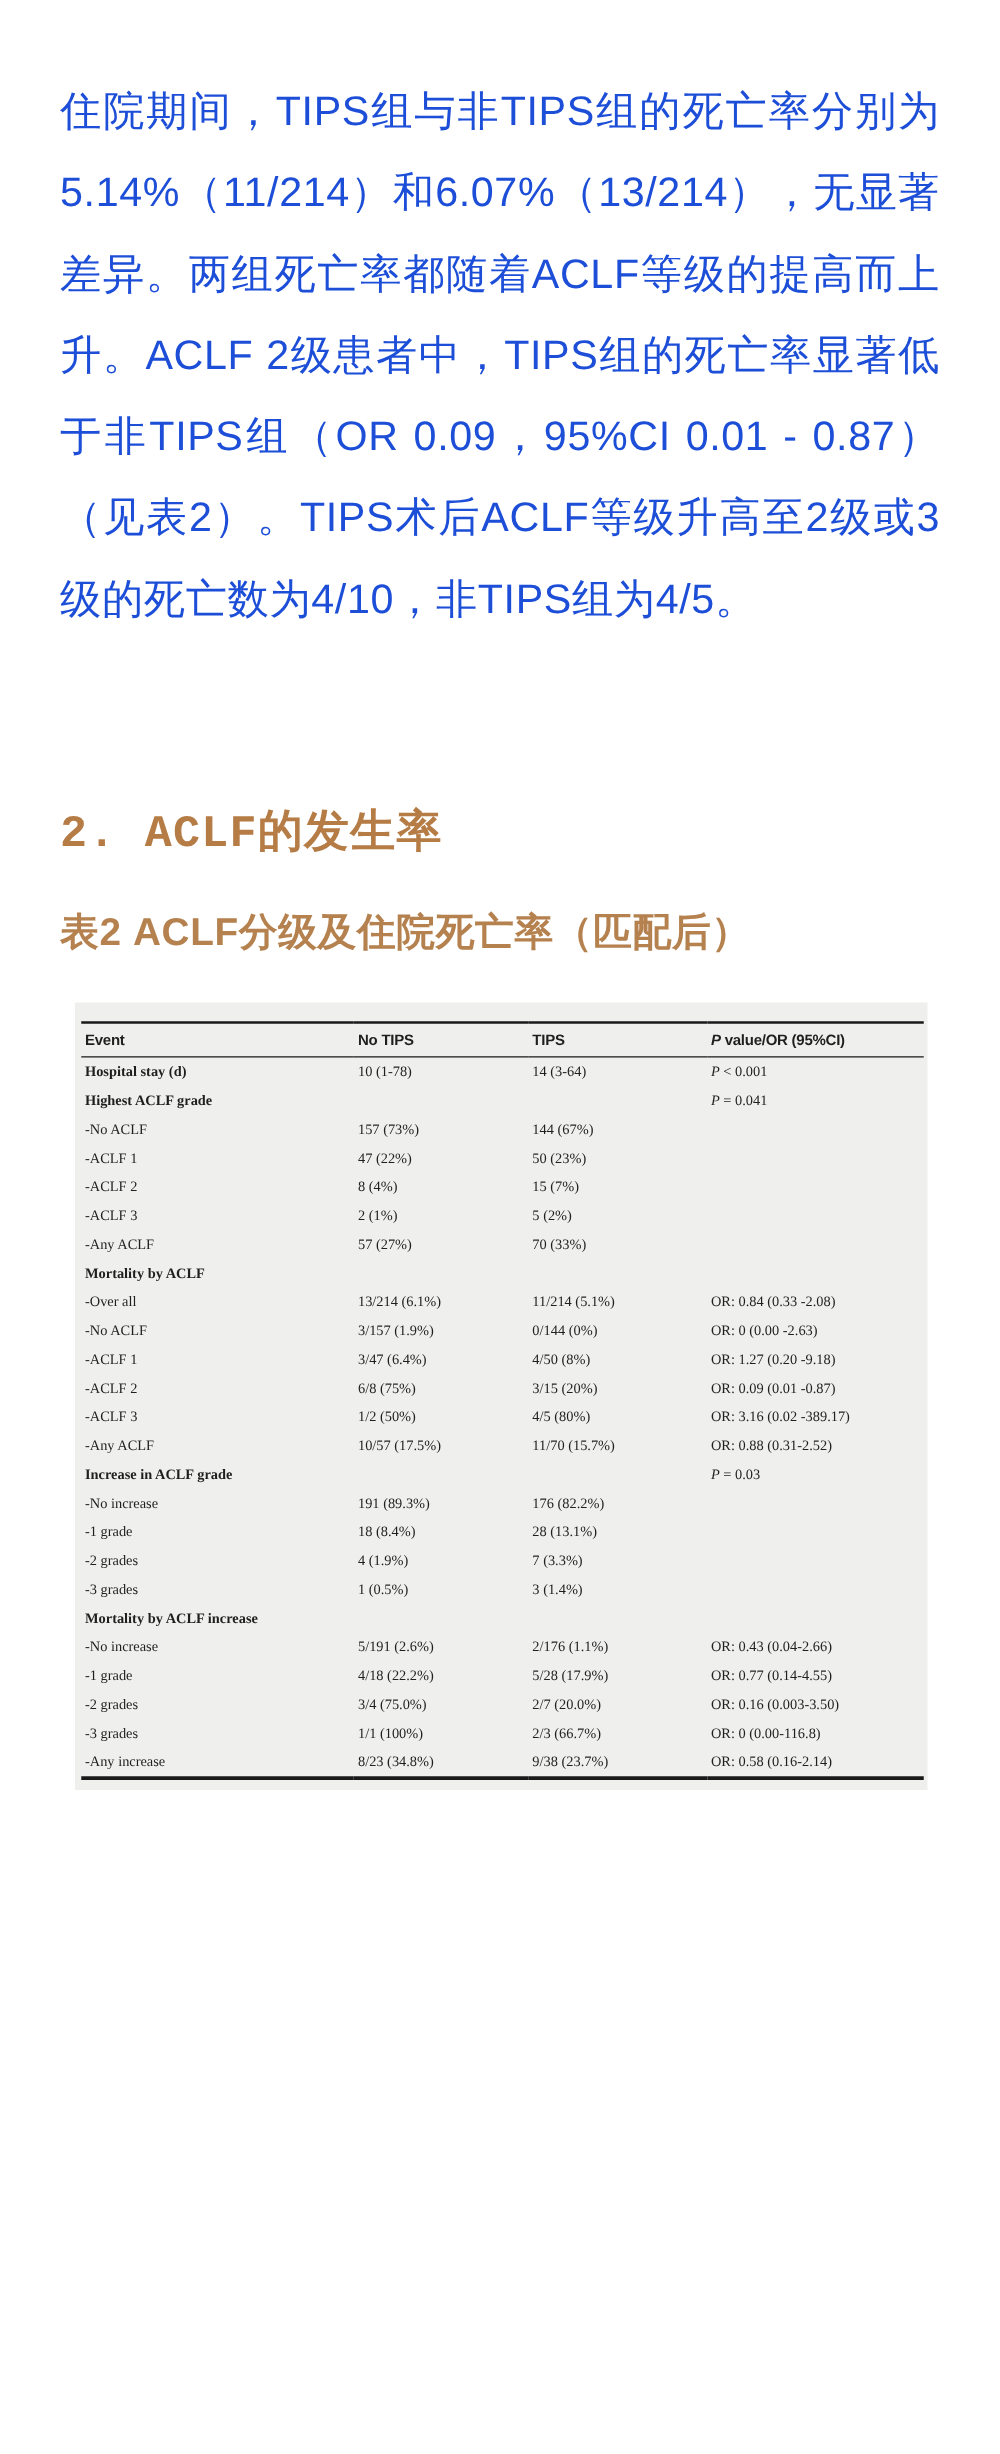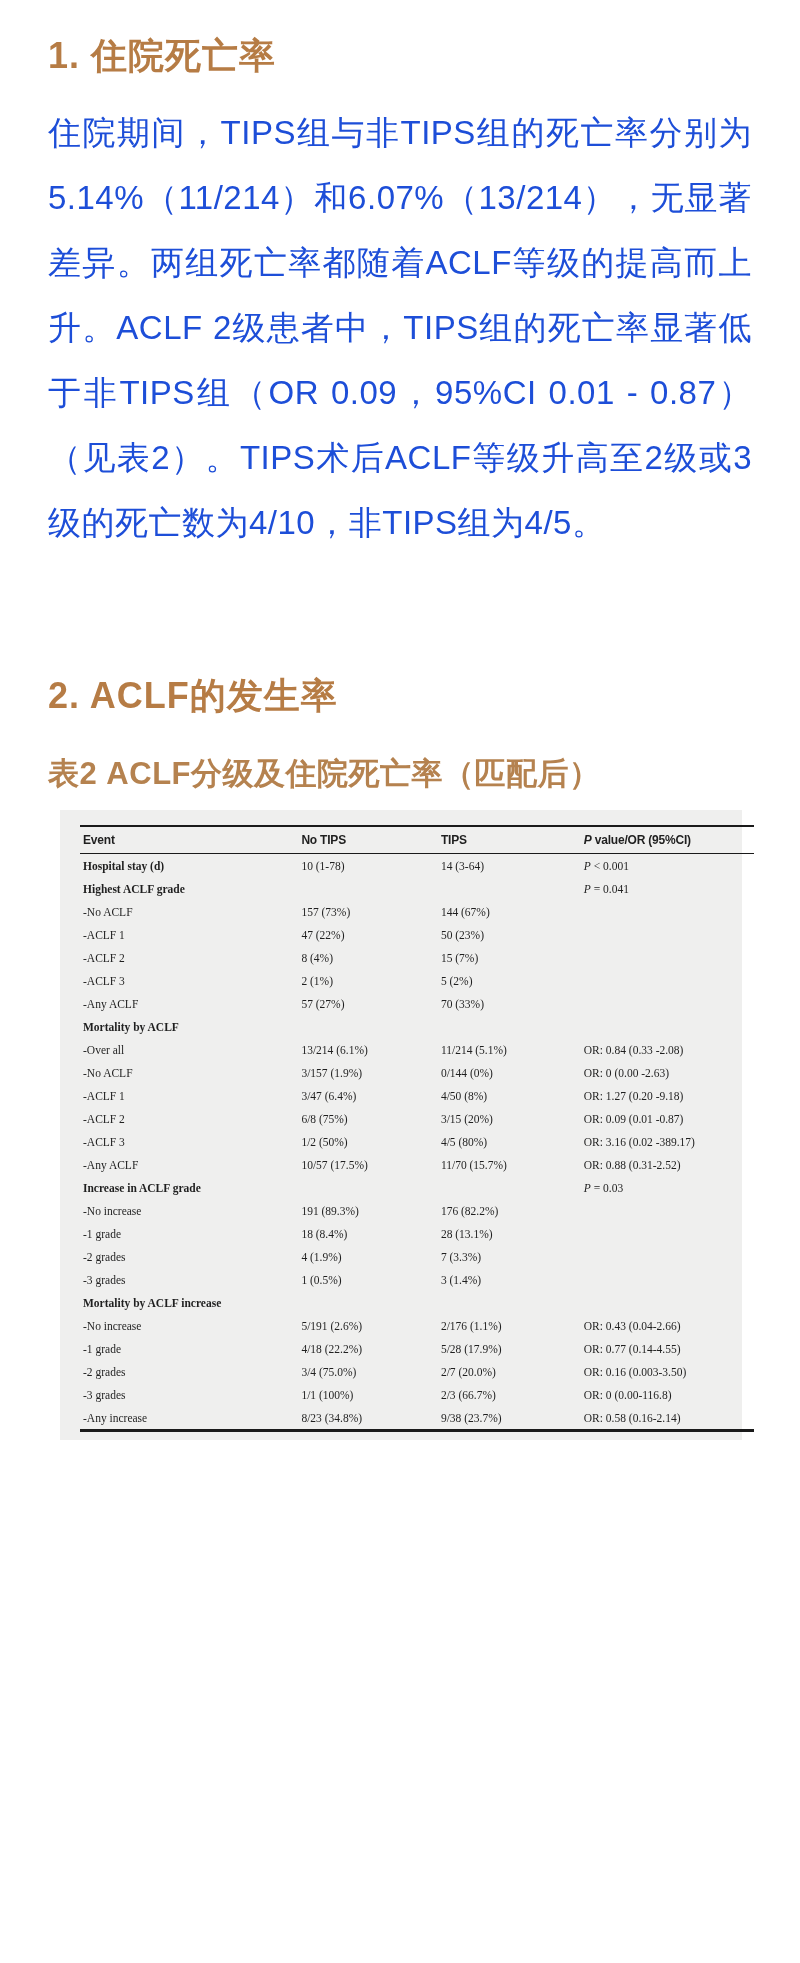"1. 住院死亡率" h2.sec-heading { html: <h2>1. 住院死亡率</h2> -> none }
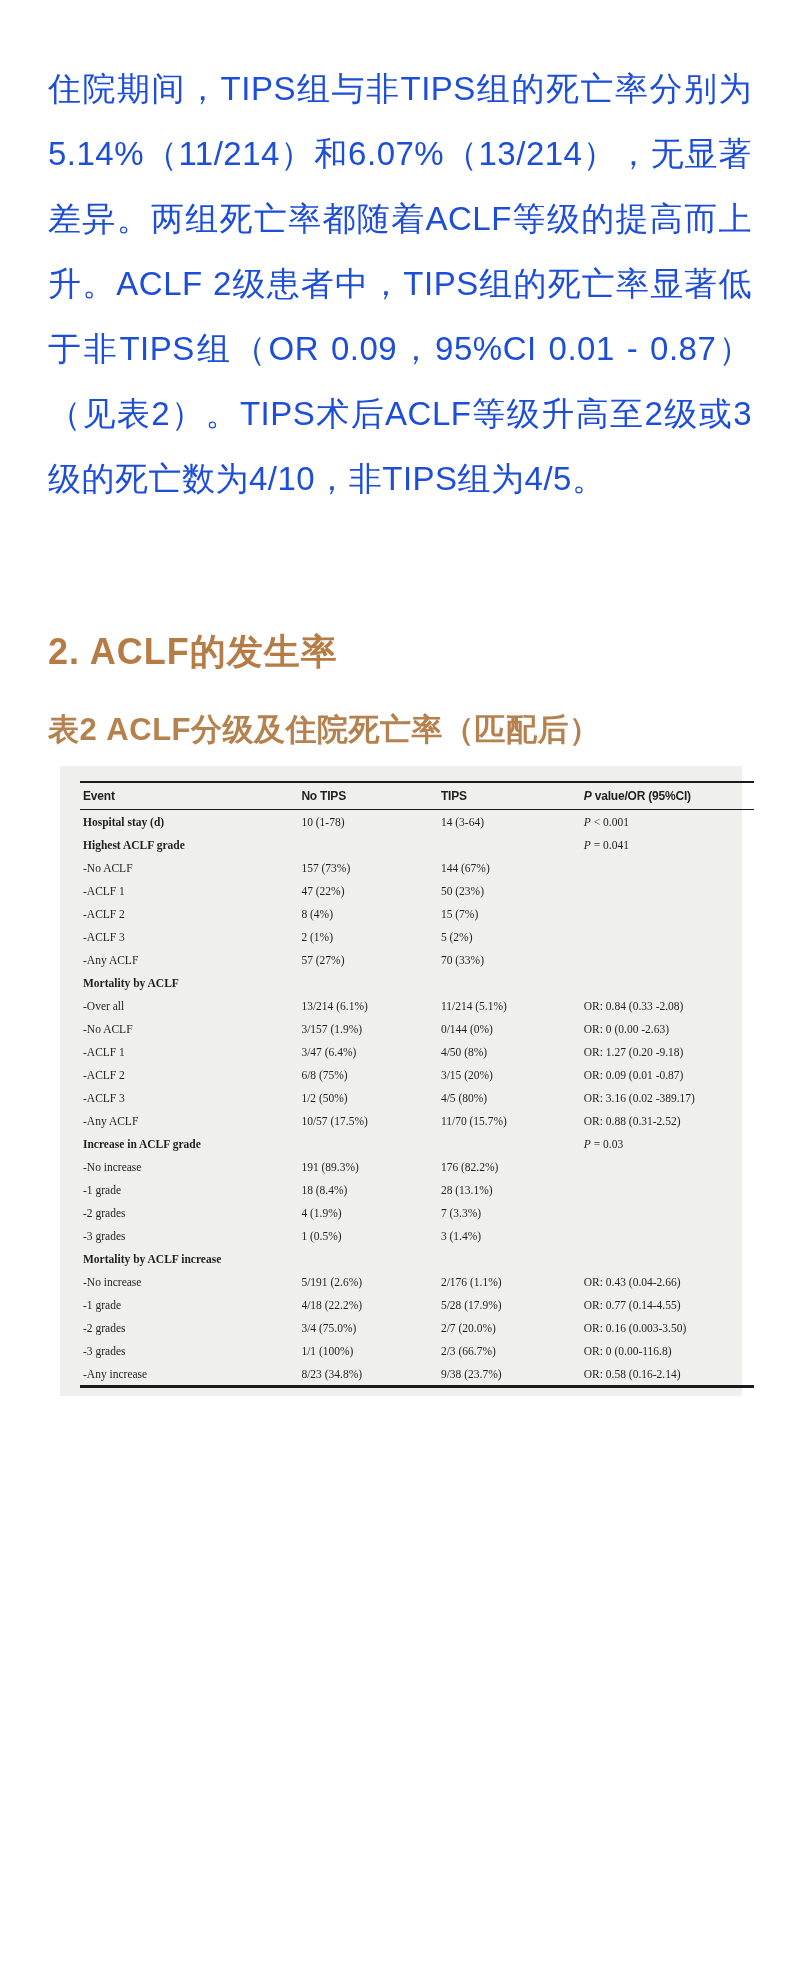"2. ACLF的发生率" .sec-heading.second { font-family: none -> Liberation Mono, monospace; margin-top: 54px -> 70px }
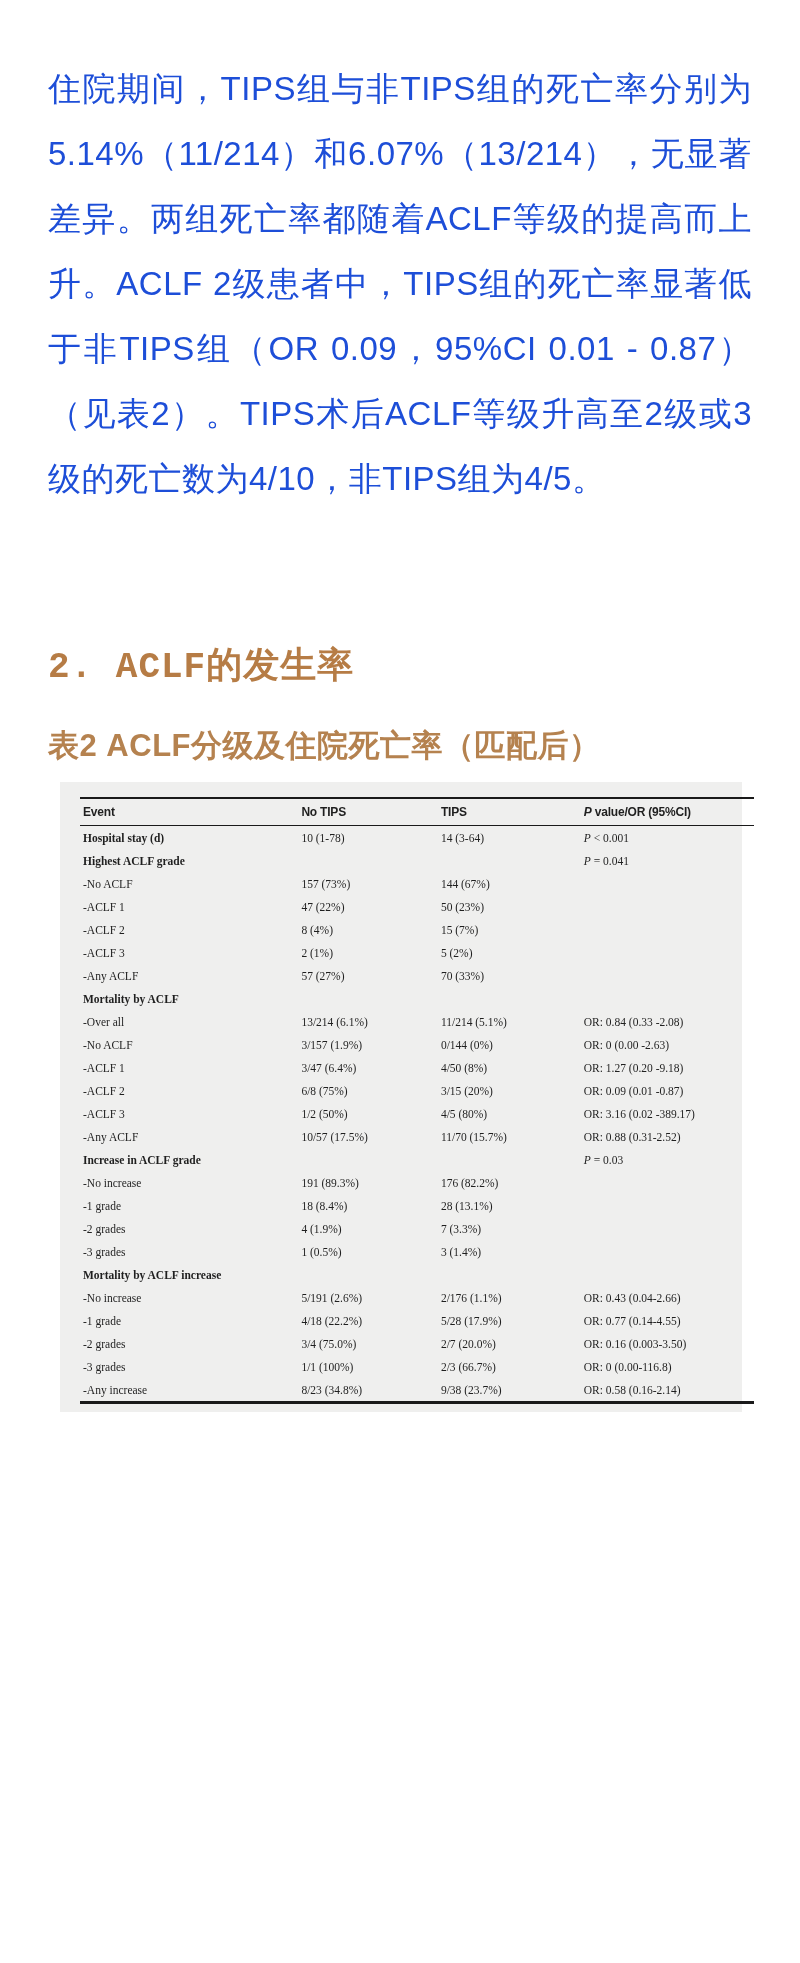"Event" .table-wrap { margin: 16px 0 0 12px -> 36px 0 0 12px; padding: 15px 4px 8px 20px -> 15px 4px 8px 5px }
